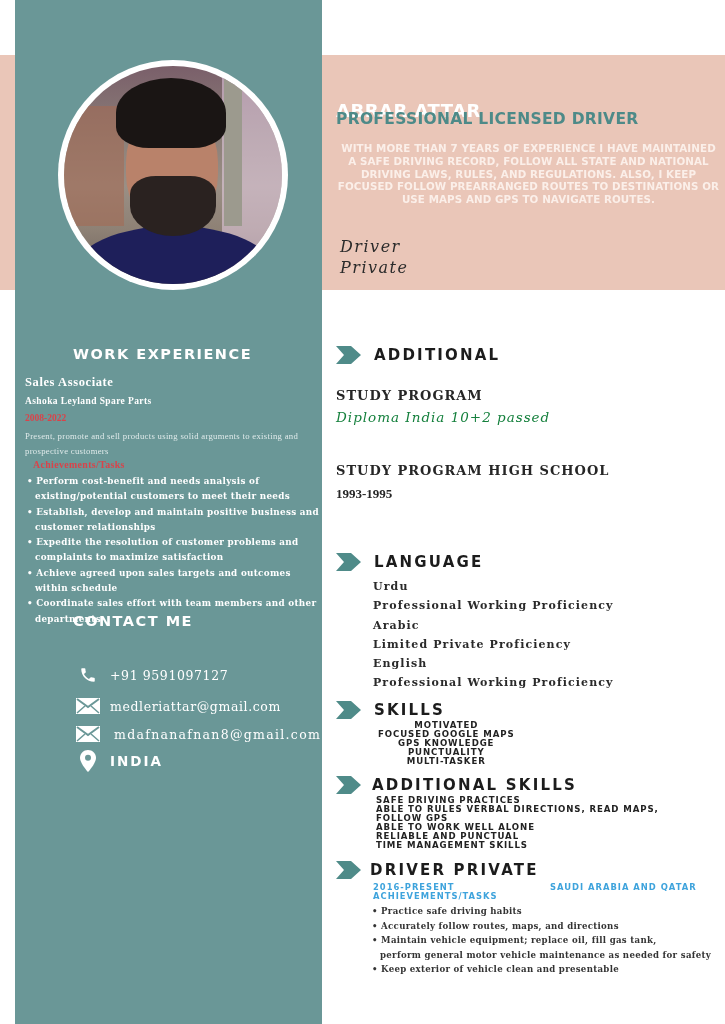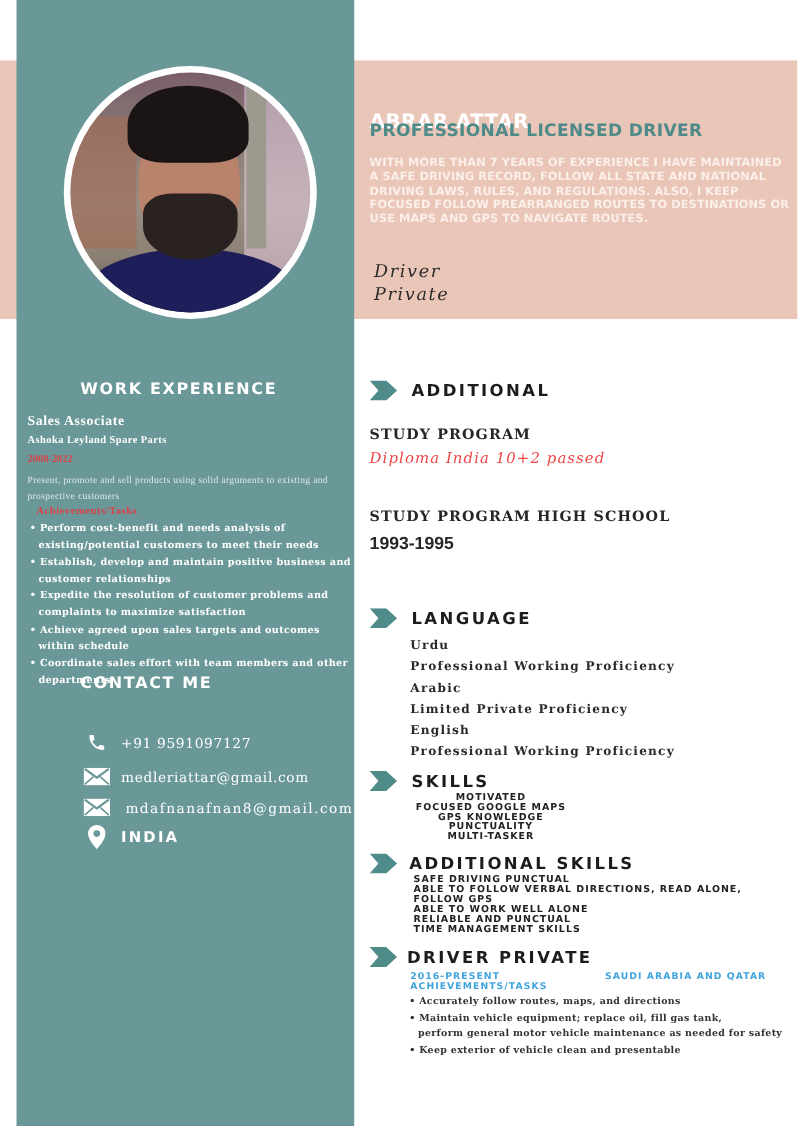"WITH MORE THAN 7 YEARS" .summary { text-align: none -> center }
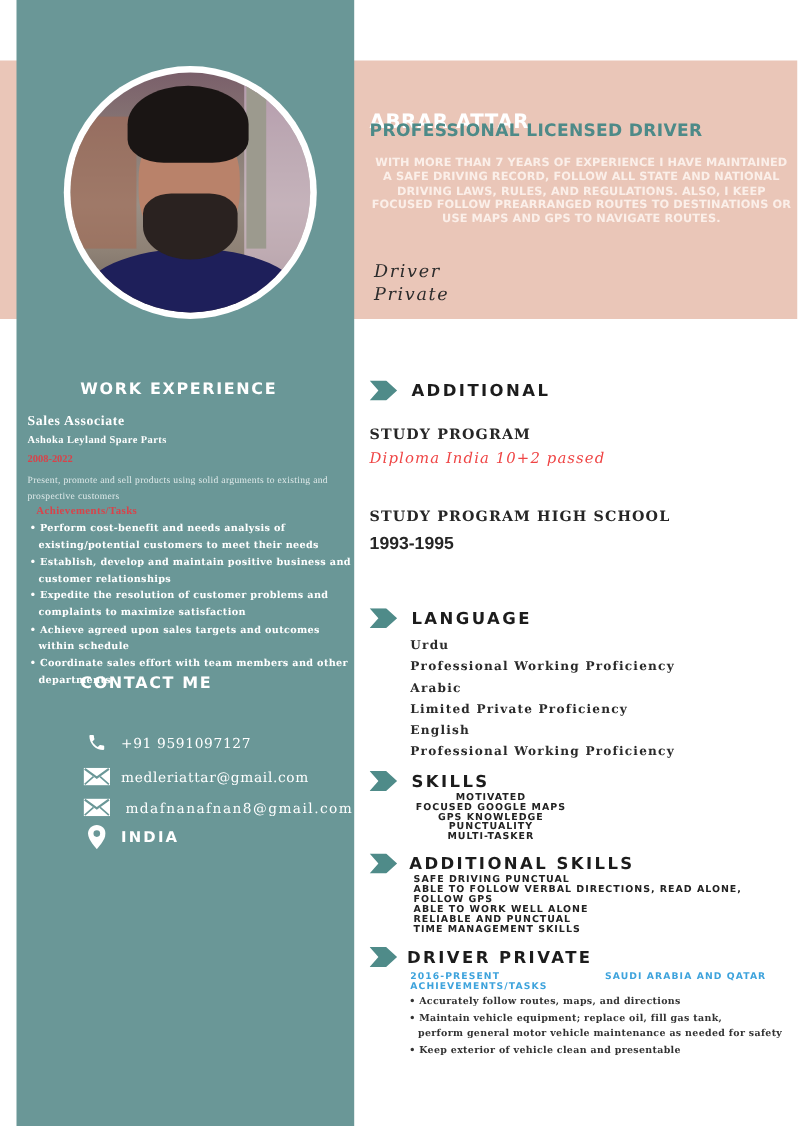"Diploma India 10+2 passed" .edu-i { color: #ef4444 -> #15803d }
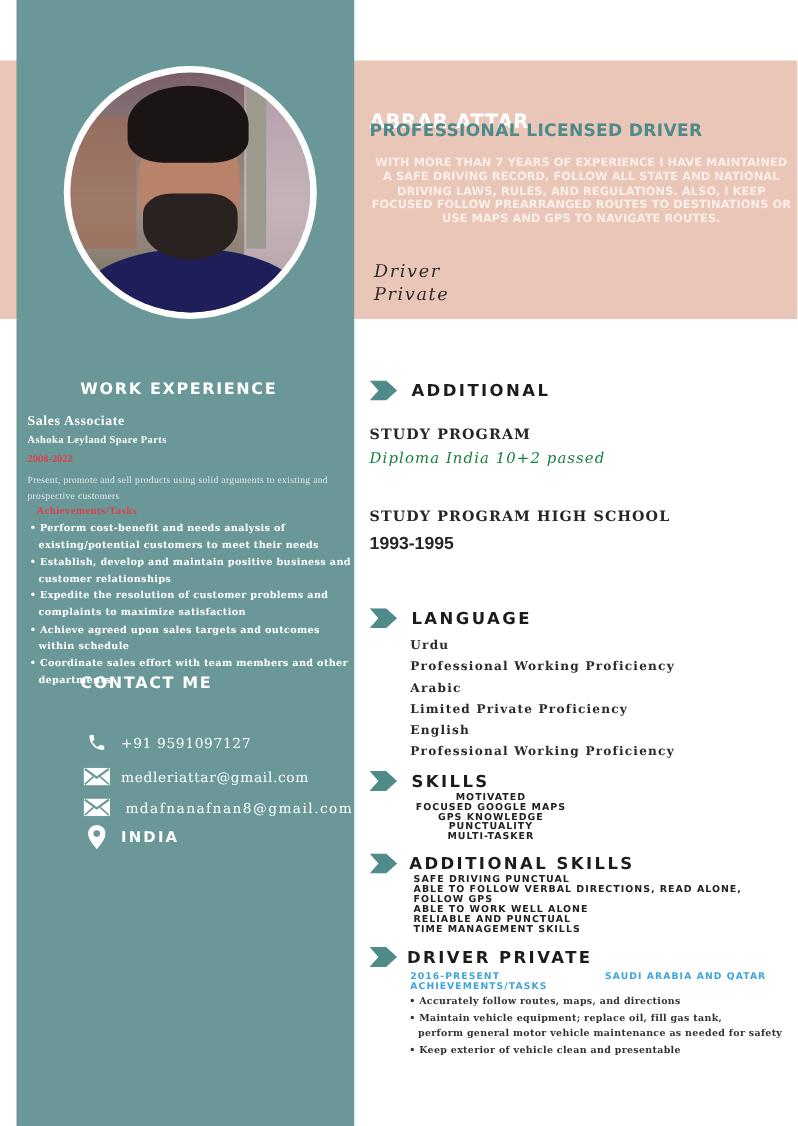"1993-1995" .edu-y { font-family: Liberation Sans, sans-serif -> Liberation Serif, serif; font-size: 16px -> 13px }
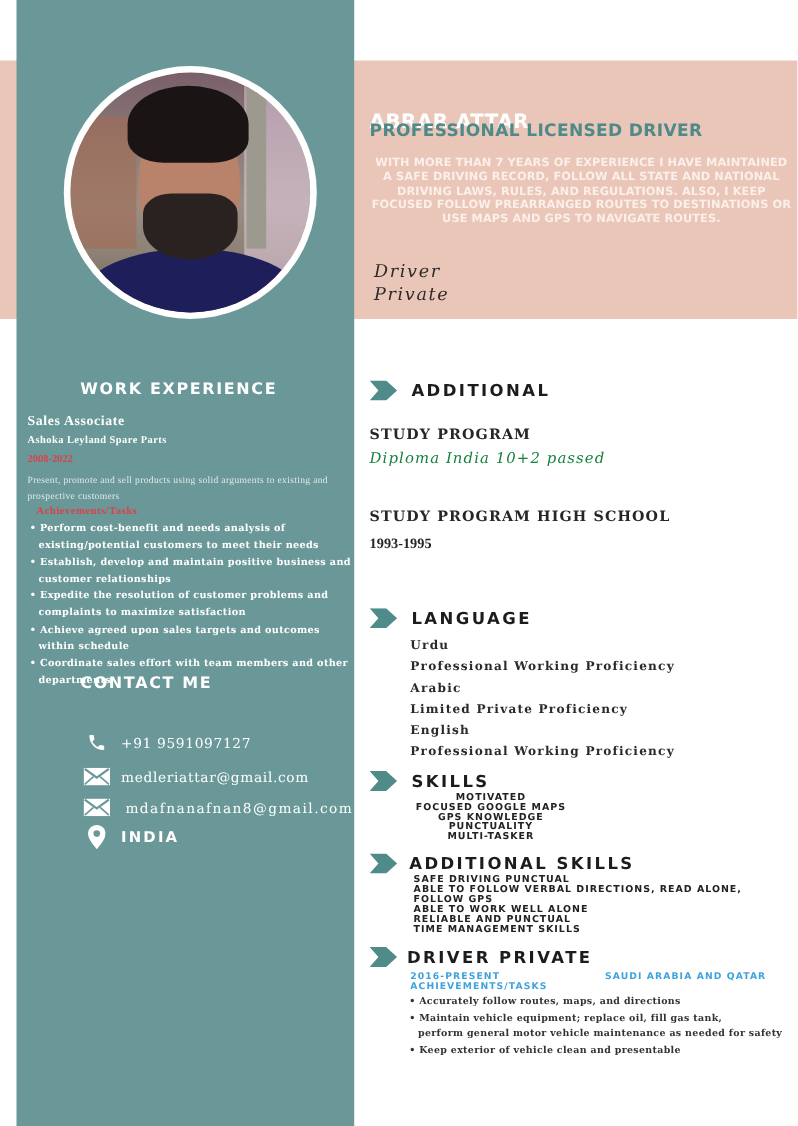"SAFE DRIVING PUNCTUAL" div { text: PUNCTUAL -> PRACTICES }
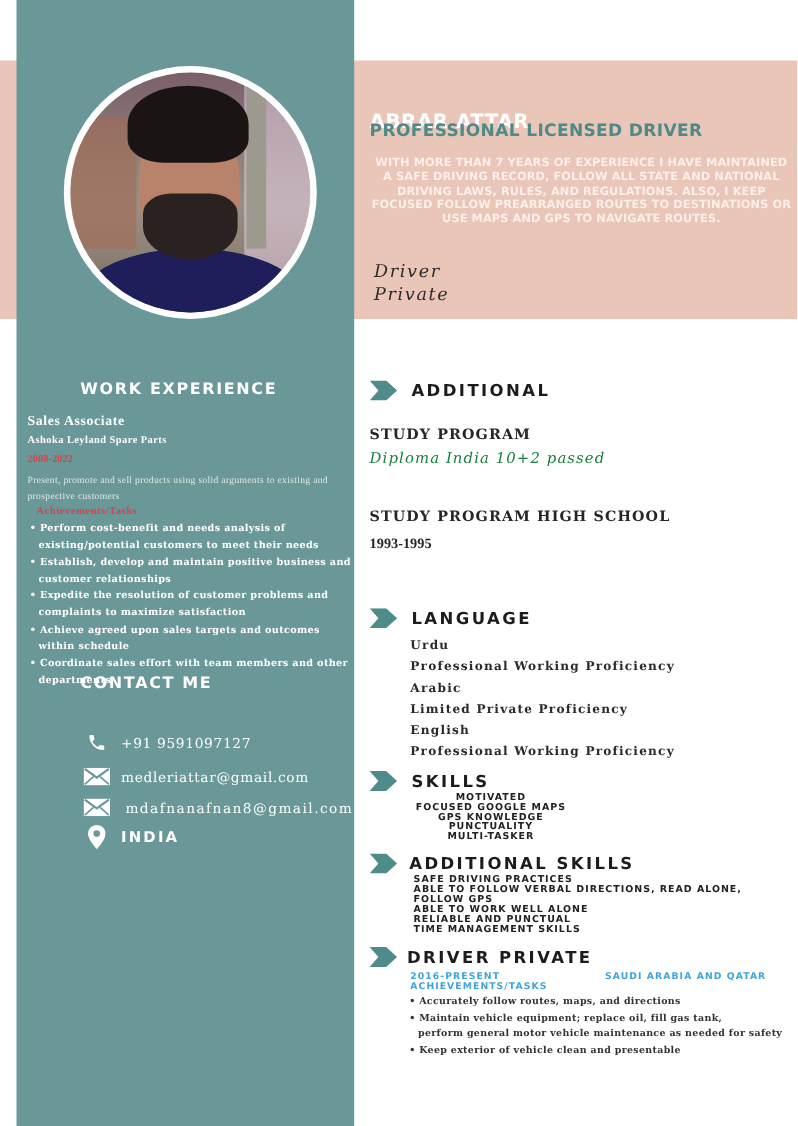"ABLE TO FOLLOW VERBAL DIRECTIONS," div { text: FOLLOW VERBAL DIRECTIONS, READ ALONE -> RULES VERBAL DIRECTIONS, READ MAPS }
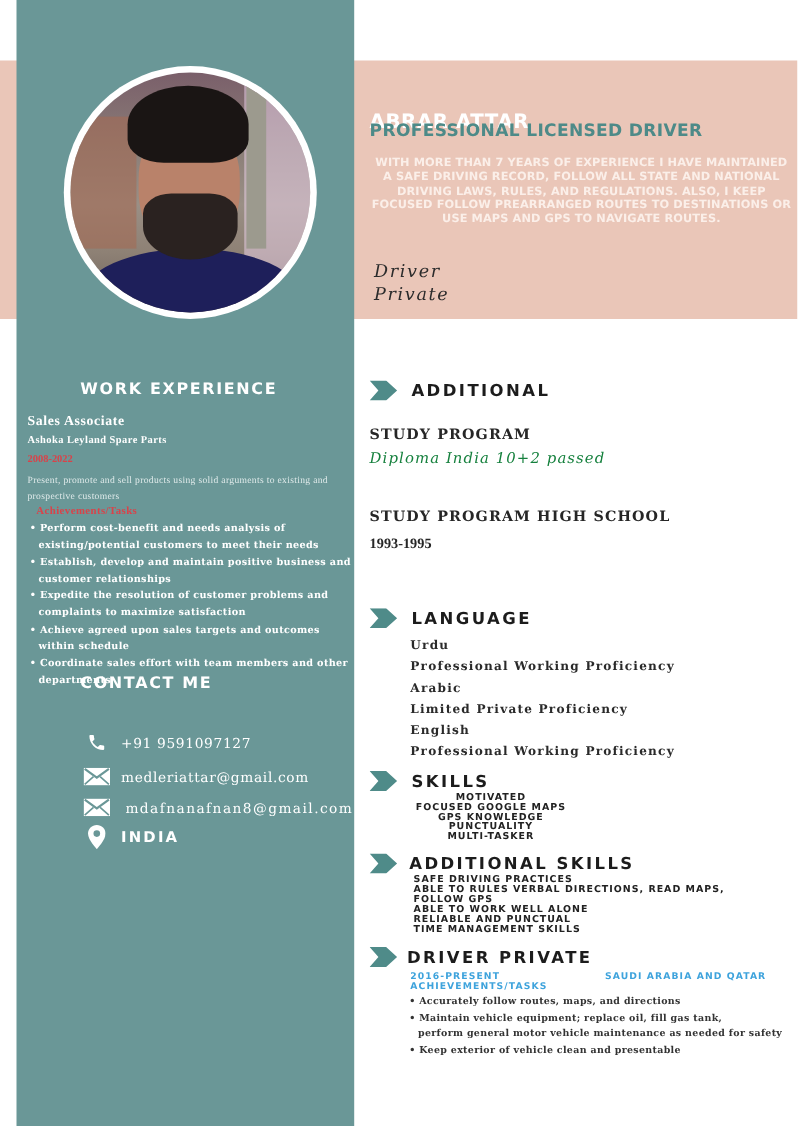"Practice safe driving habits" li { html: none -> <li>Practice safe driving habits</li> }
